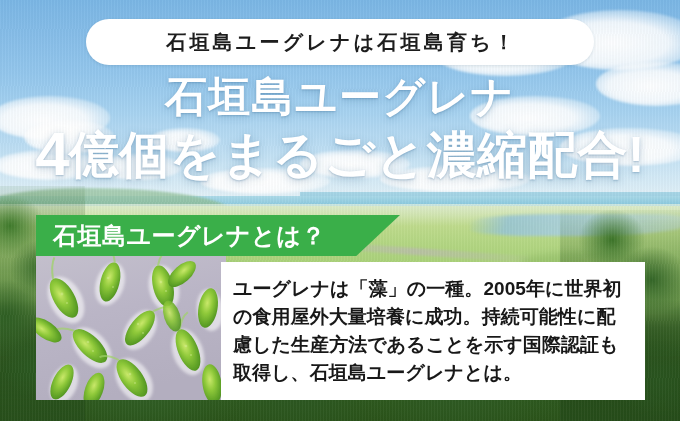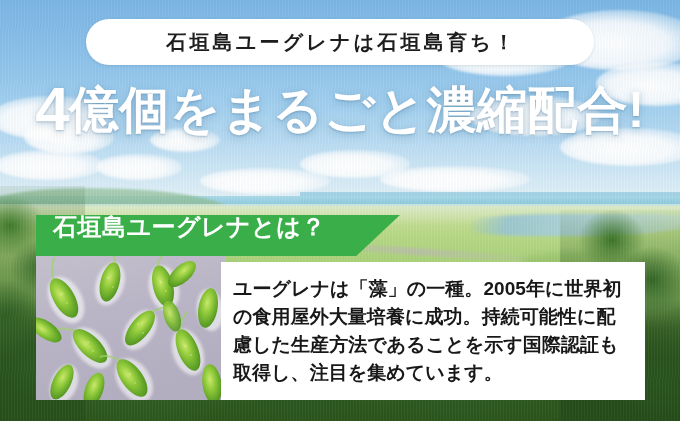"石垣島ユーグレナ" div.headline-1 { html: none -> <div>石垣島ユーグレナ</div> }
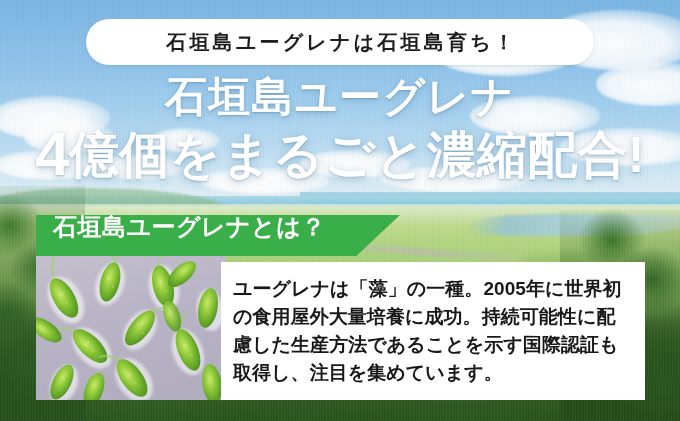"石垣島ユーグレナとは？" .ribbon { align-items: none -> center }
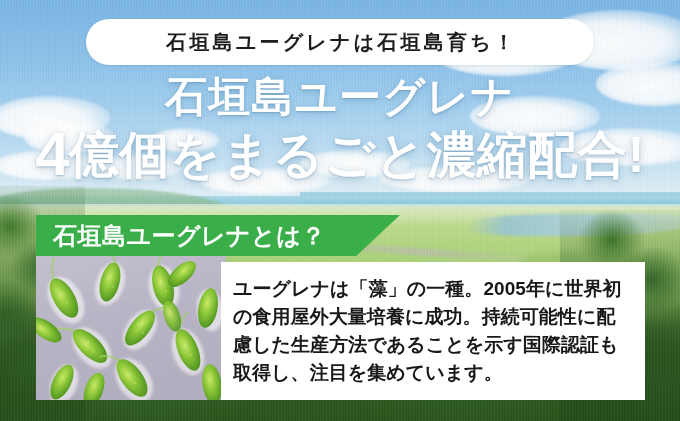"ユーグレナは「藻」の一種。2005年に世界初の食用屋外大量培養に成功。持続可能性" p.panel-text { text: 注目を集めています -> 石垣島ユーグレナとは }
